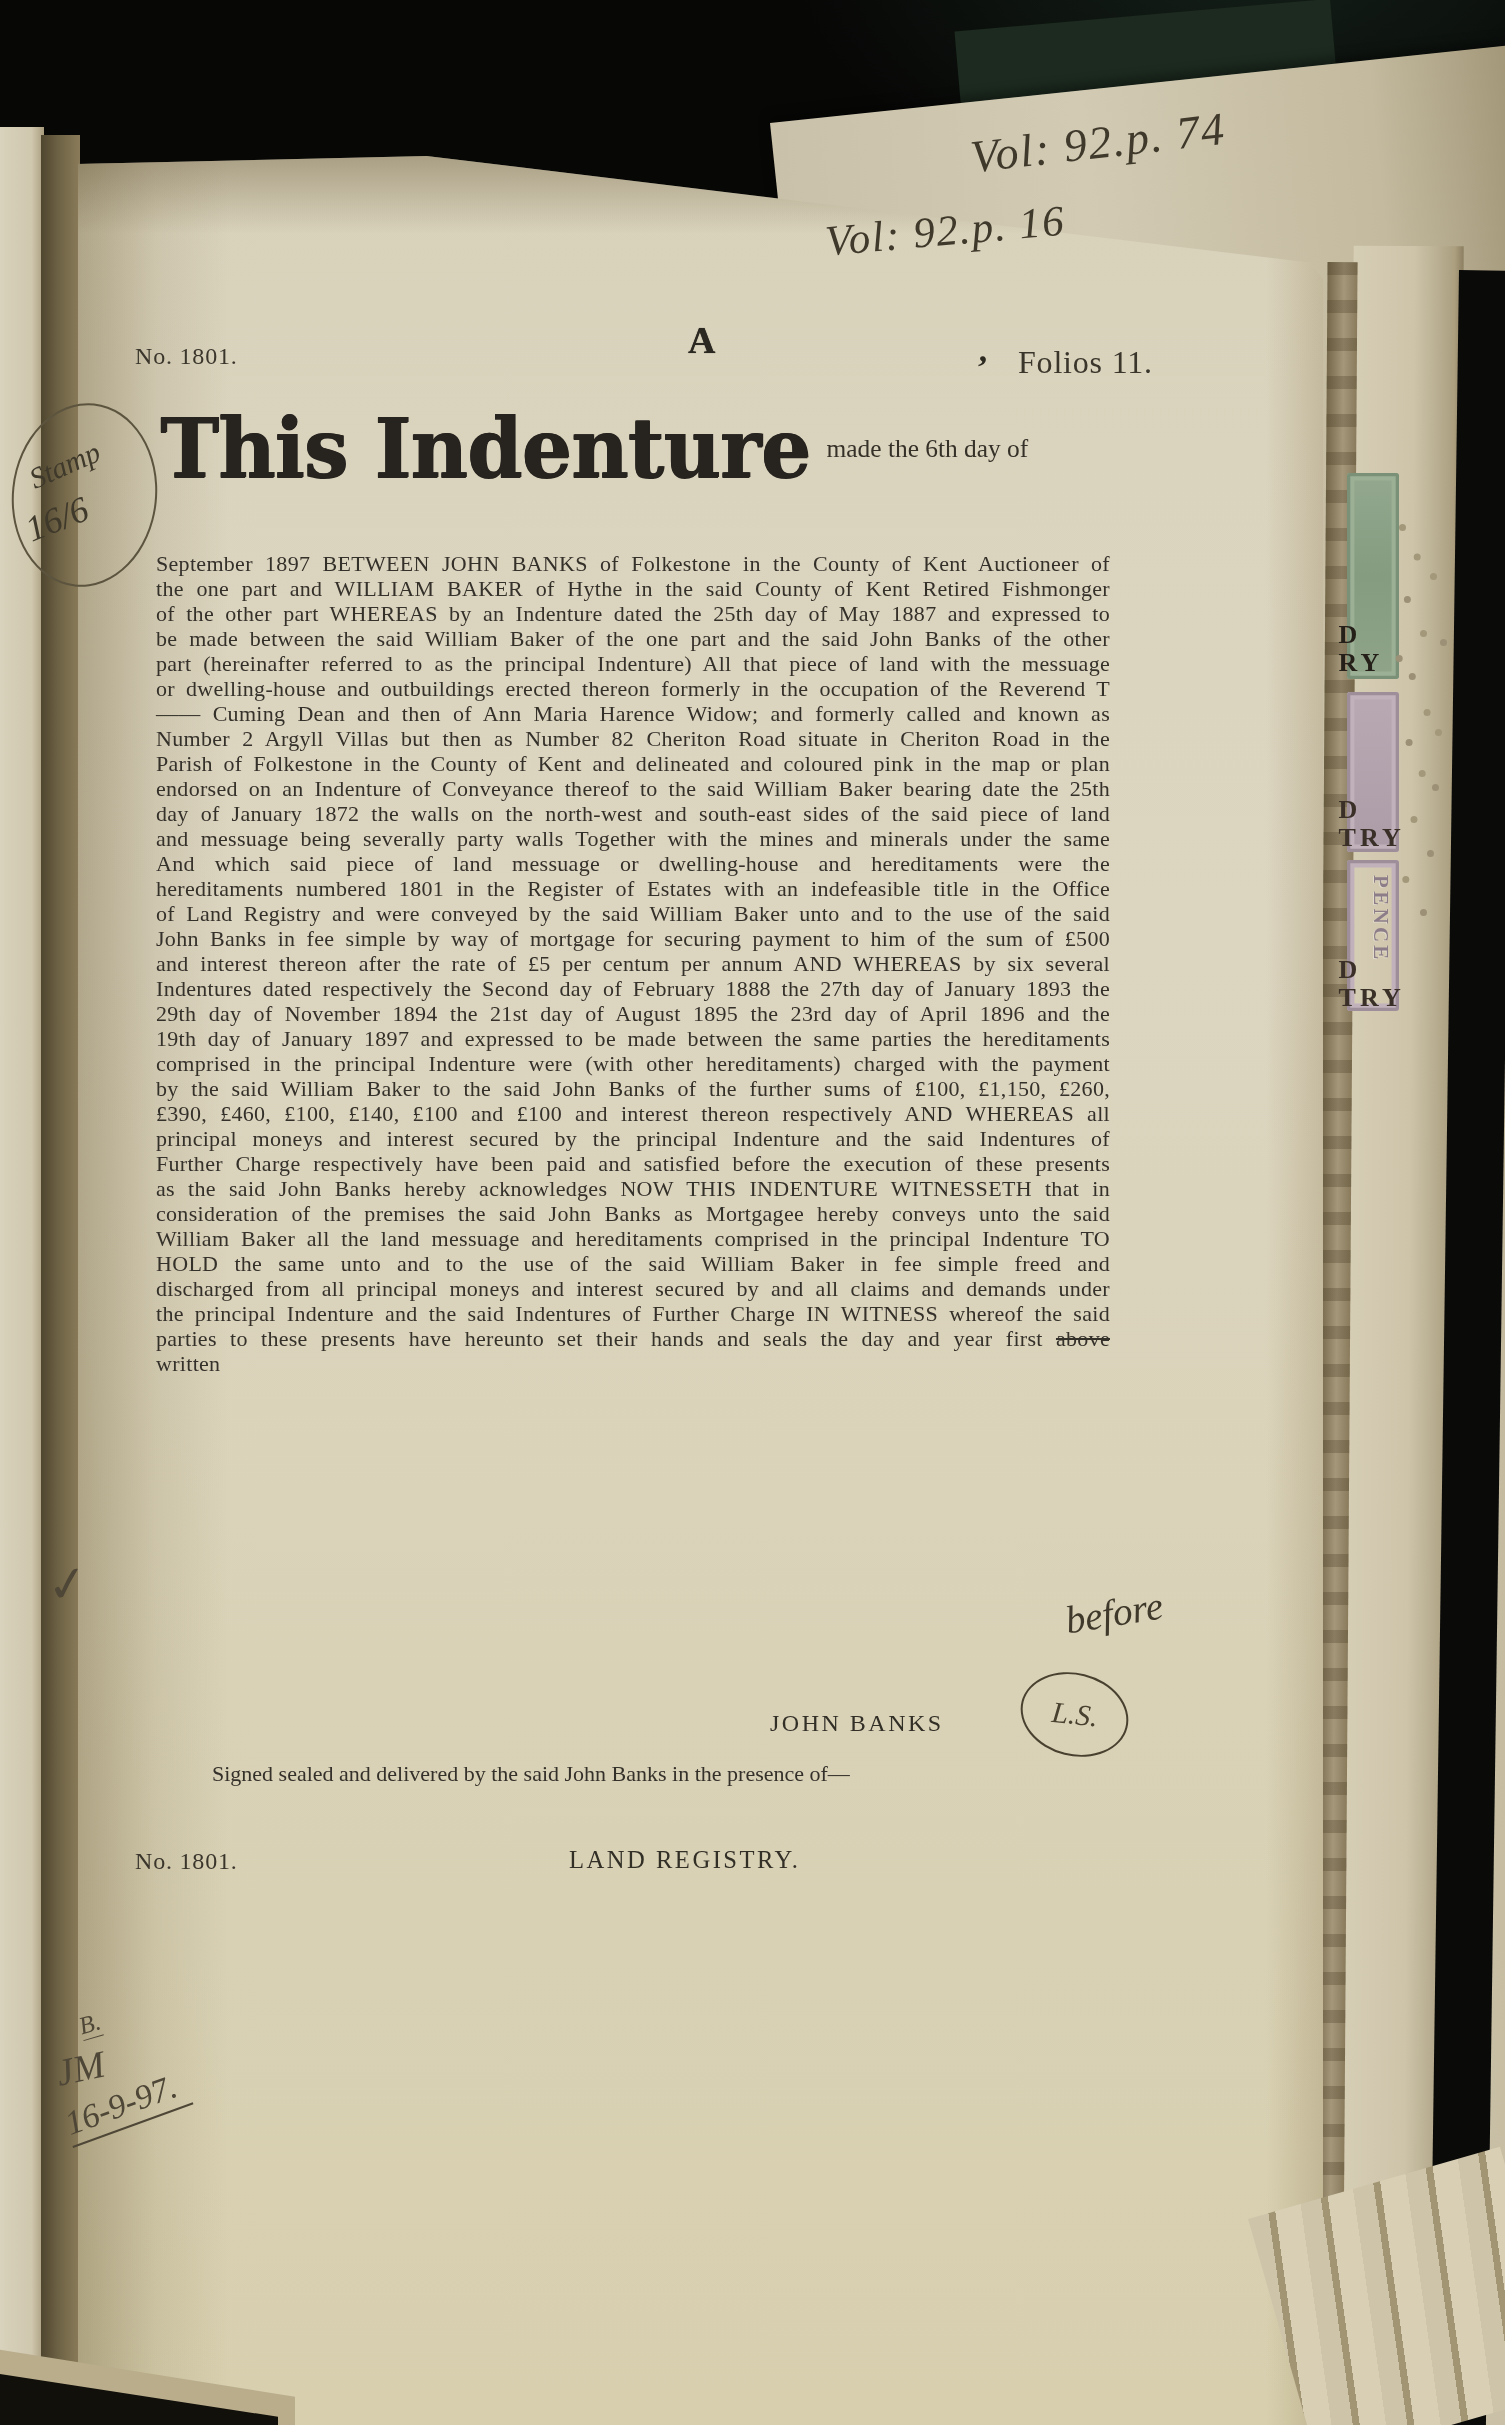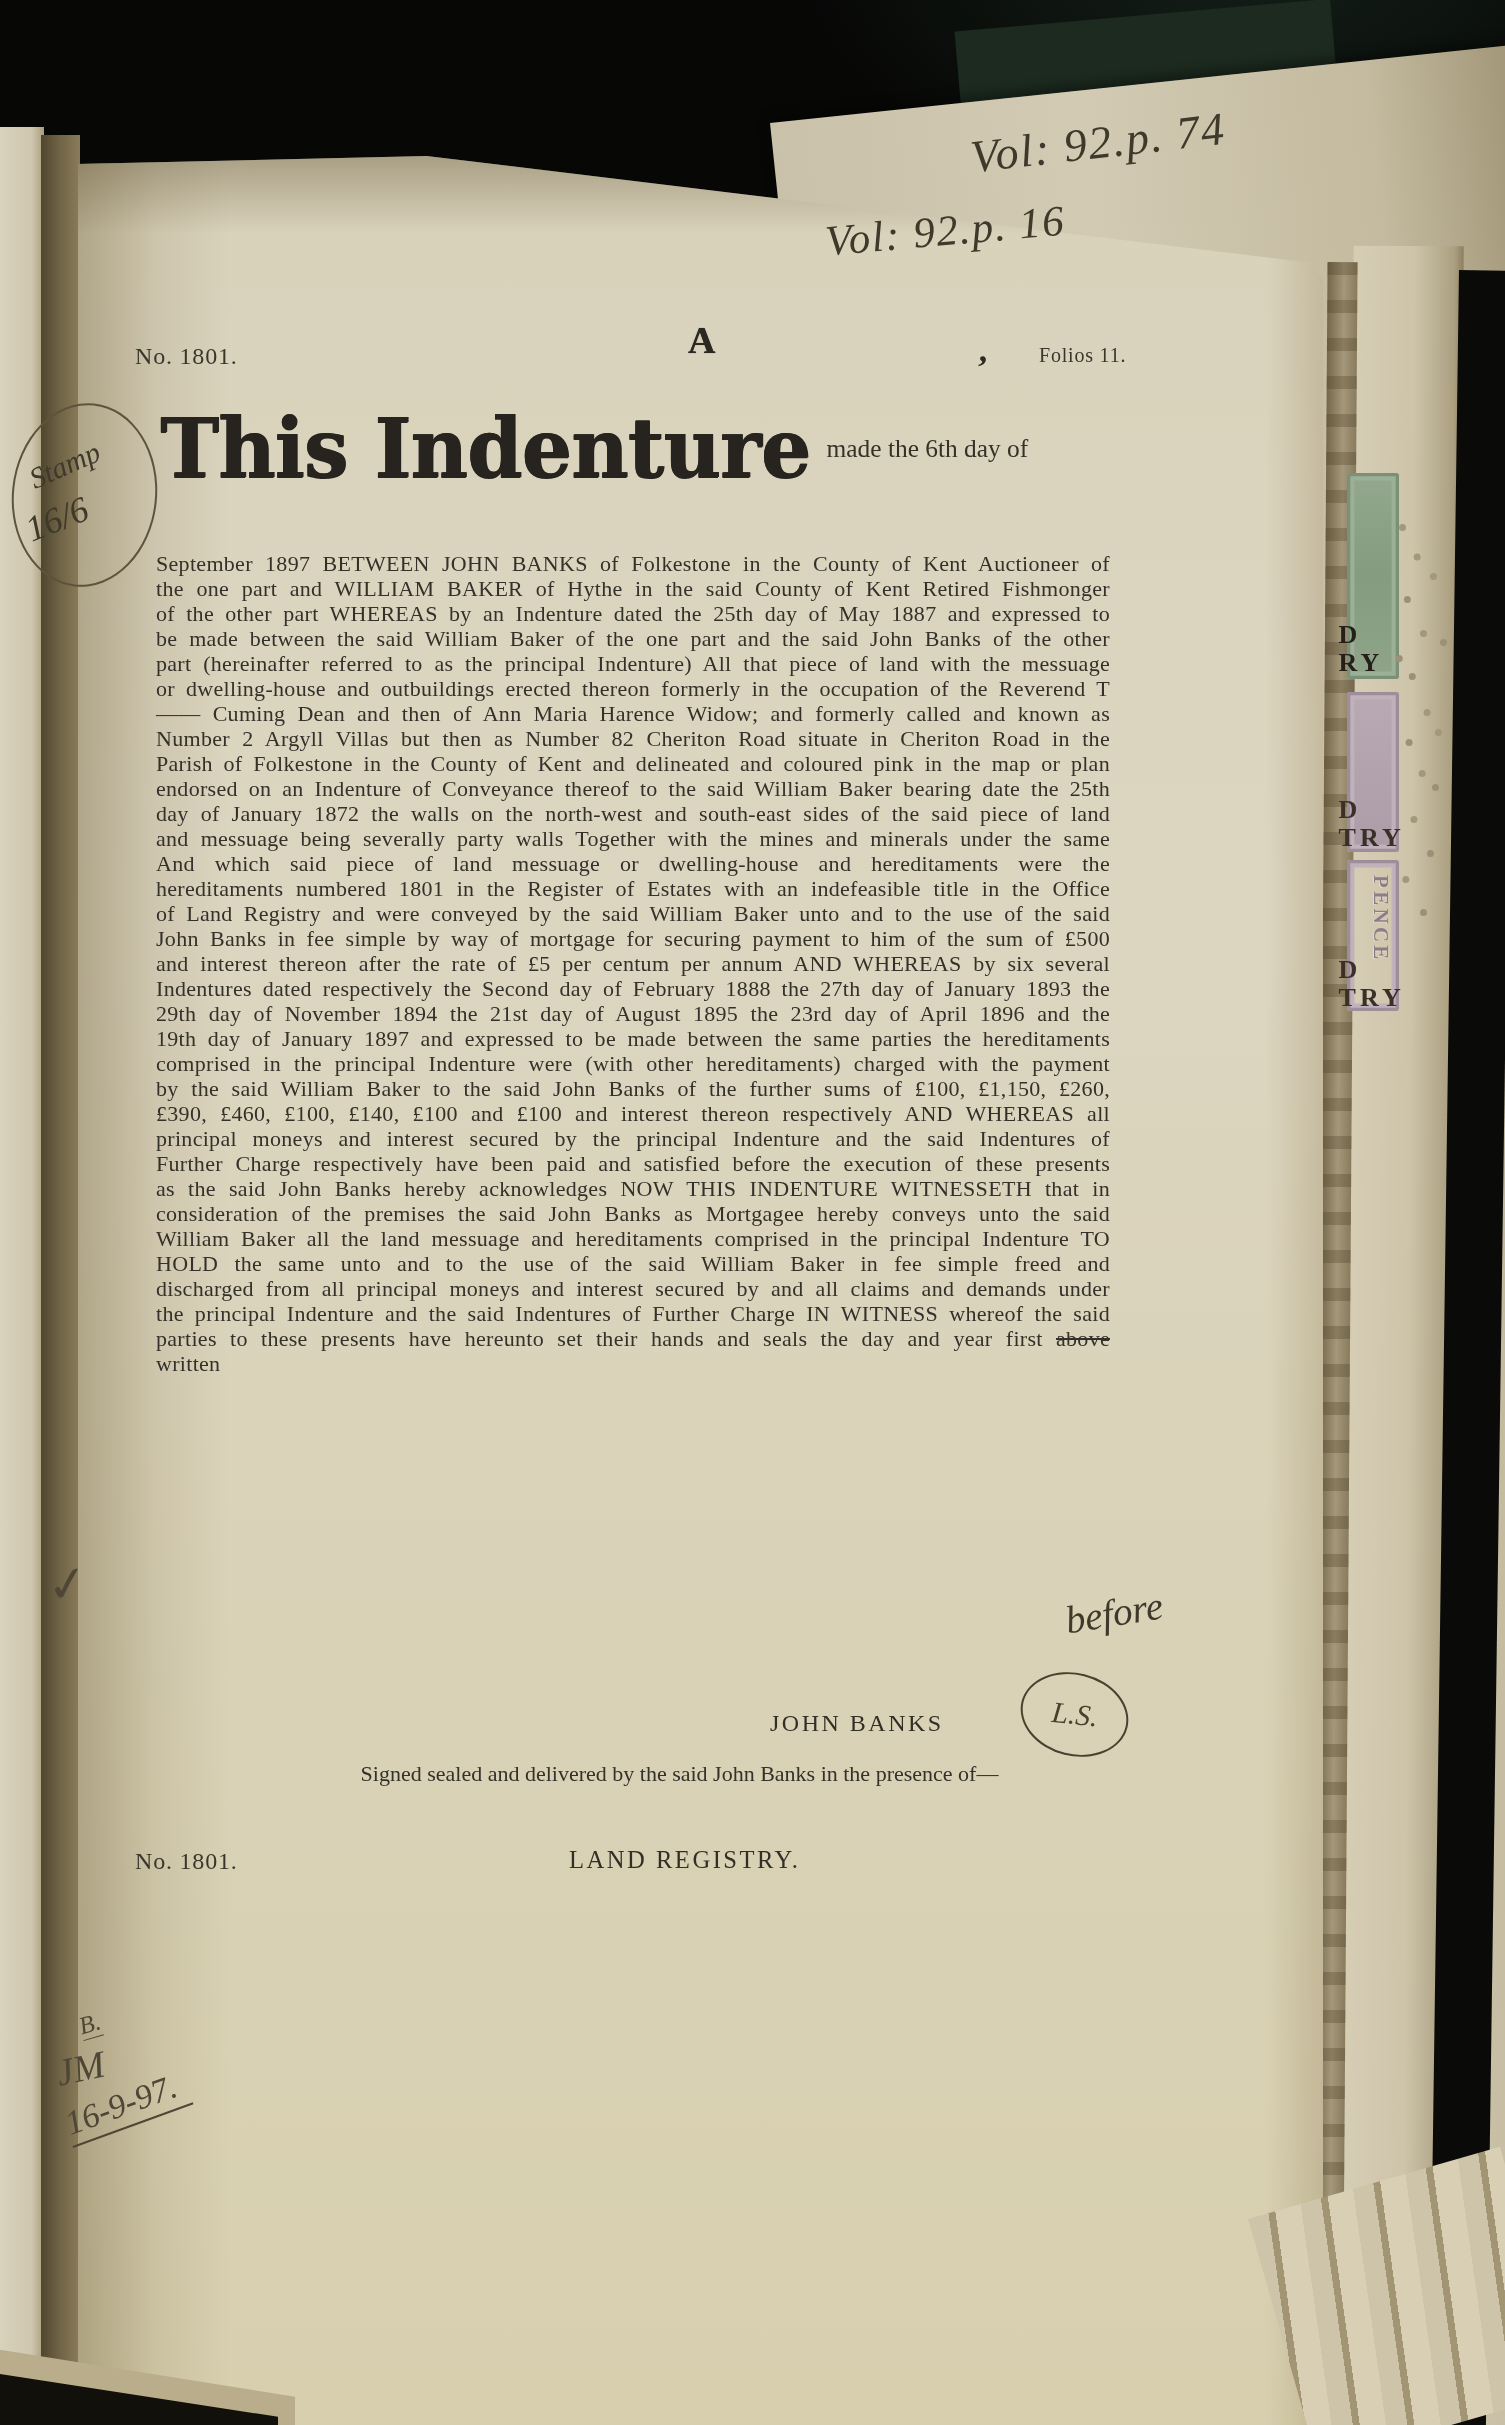"Folios 11." .folios { font-size: 20px -> 32px; margin-left: 21px -> none }
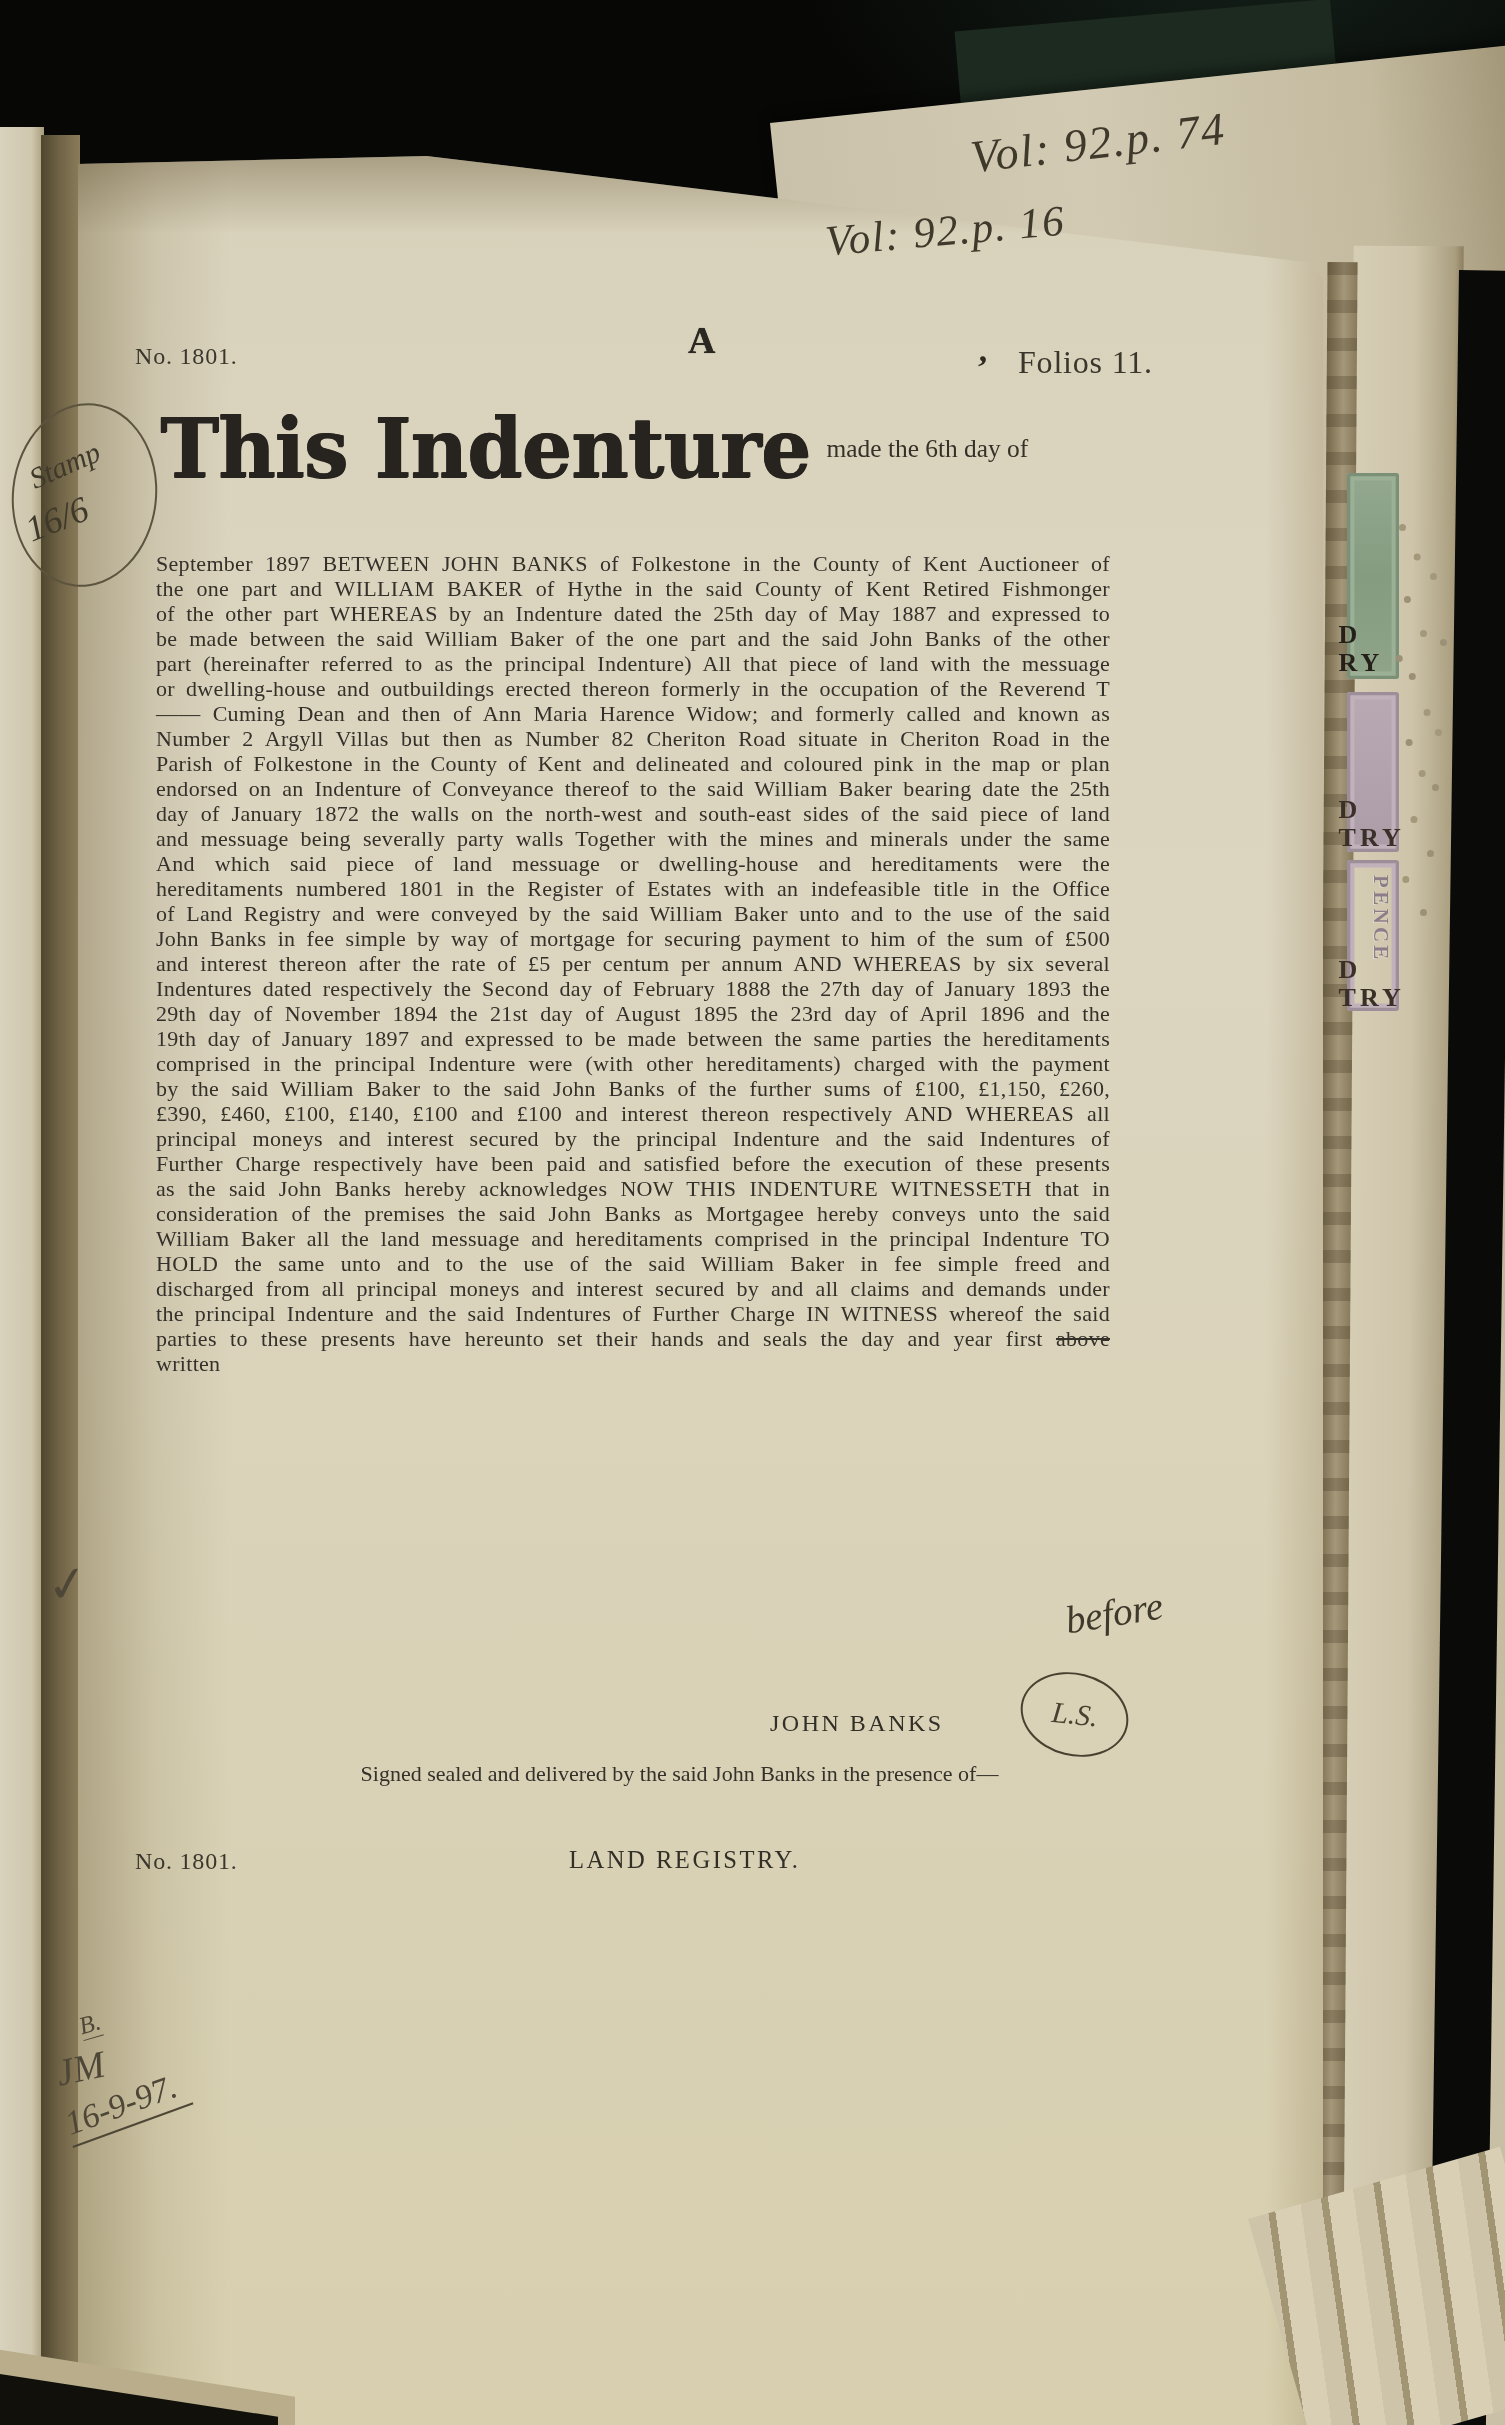"Signed sealed and delivered by" .attest .l1 { text-align: center -> none }
